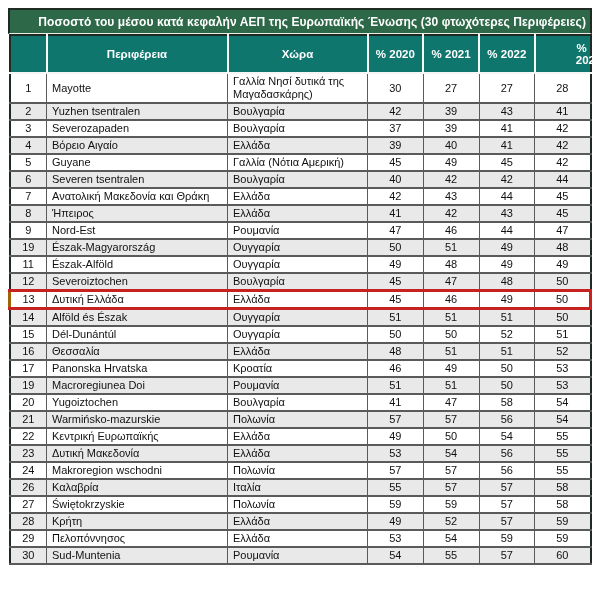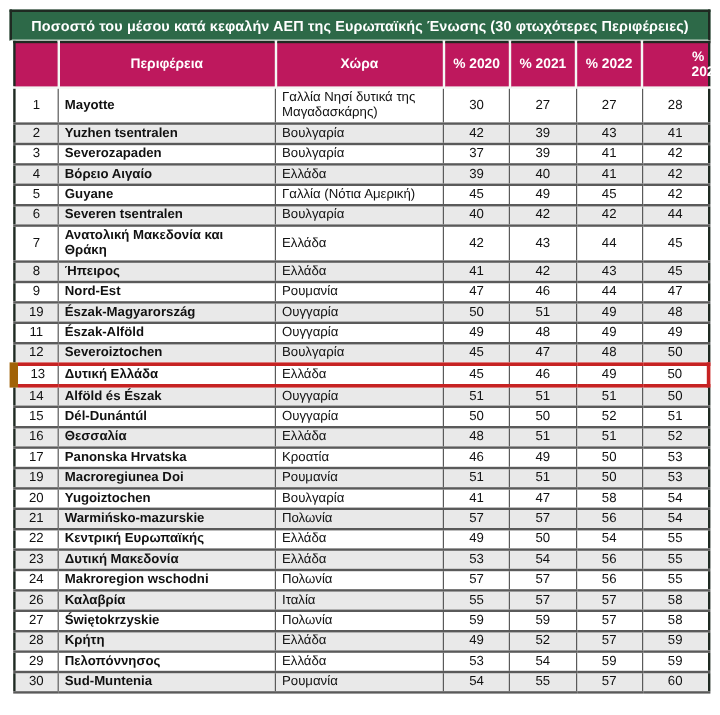"Ποσοστό του μέσου κατά κεφαλήν" .title-bar { text-align: center -> right }
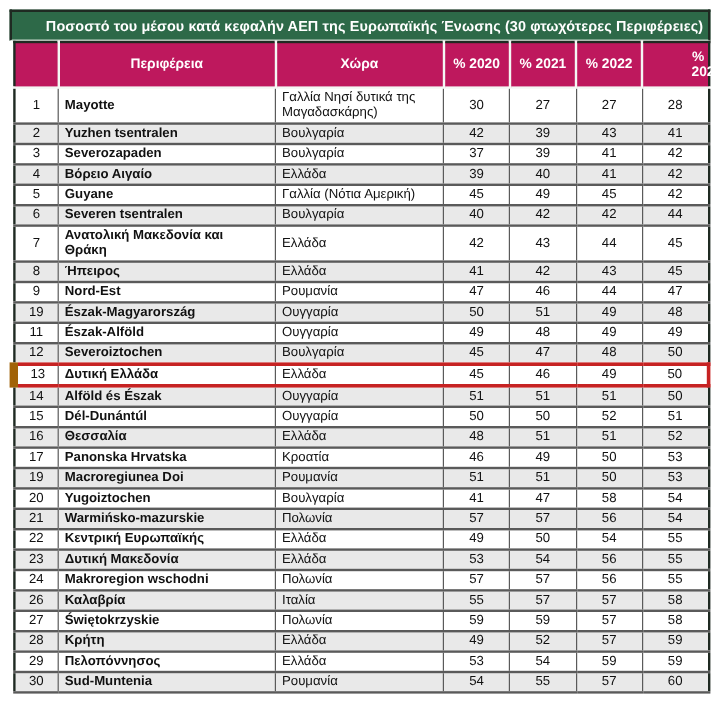"Περιφέρεια" table.gdp th { background: #be185d -> #0f766e }
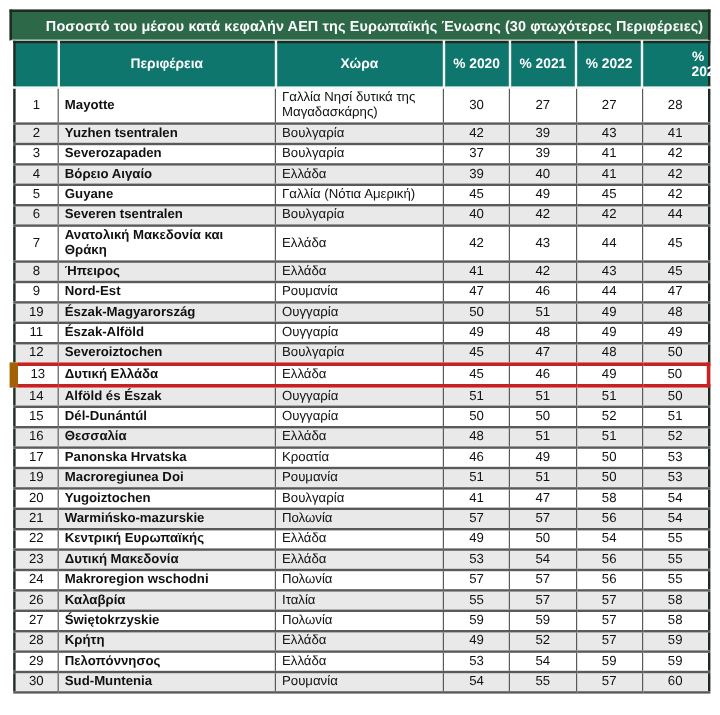"Mayotte" td.region { font-weight: bold -> normal }
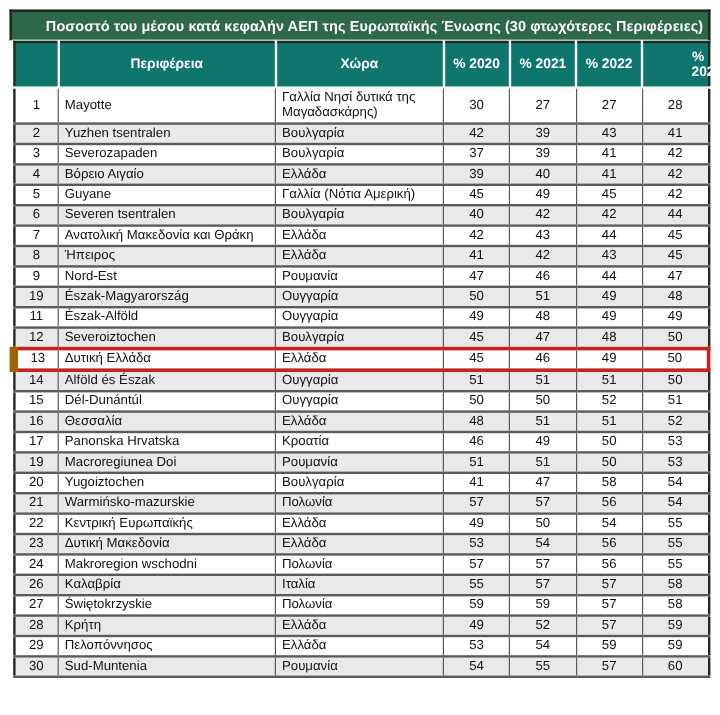"13" tr.highlight td:first-child { border-left: 7px solid #a16207 -> 3px solid #a16207 }
